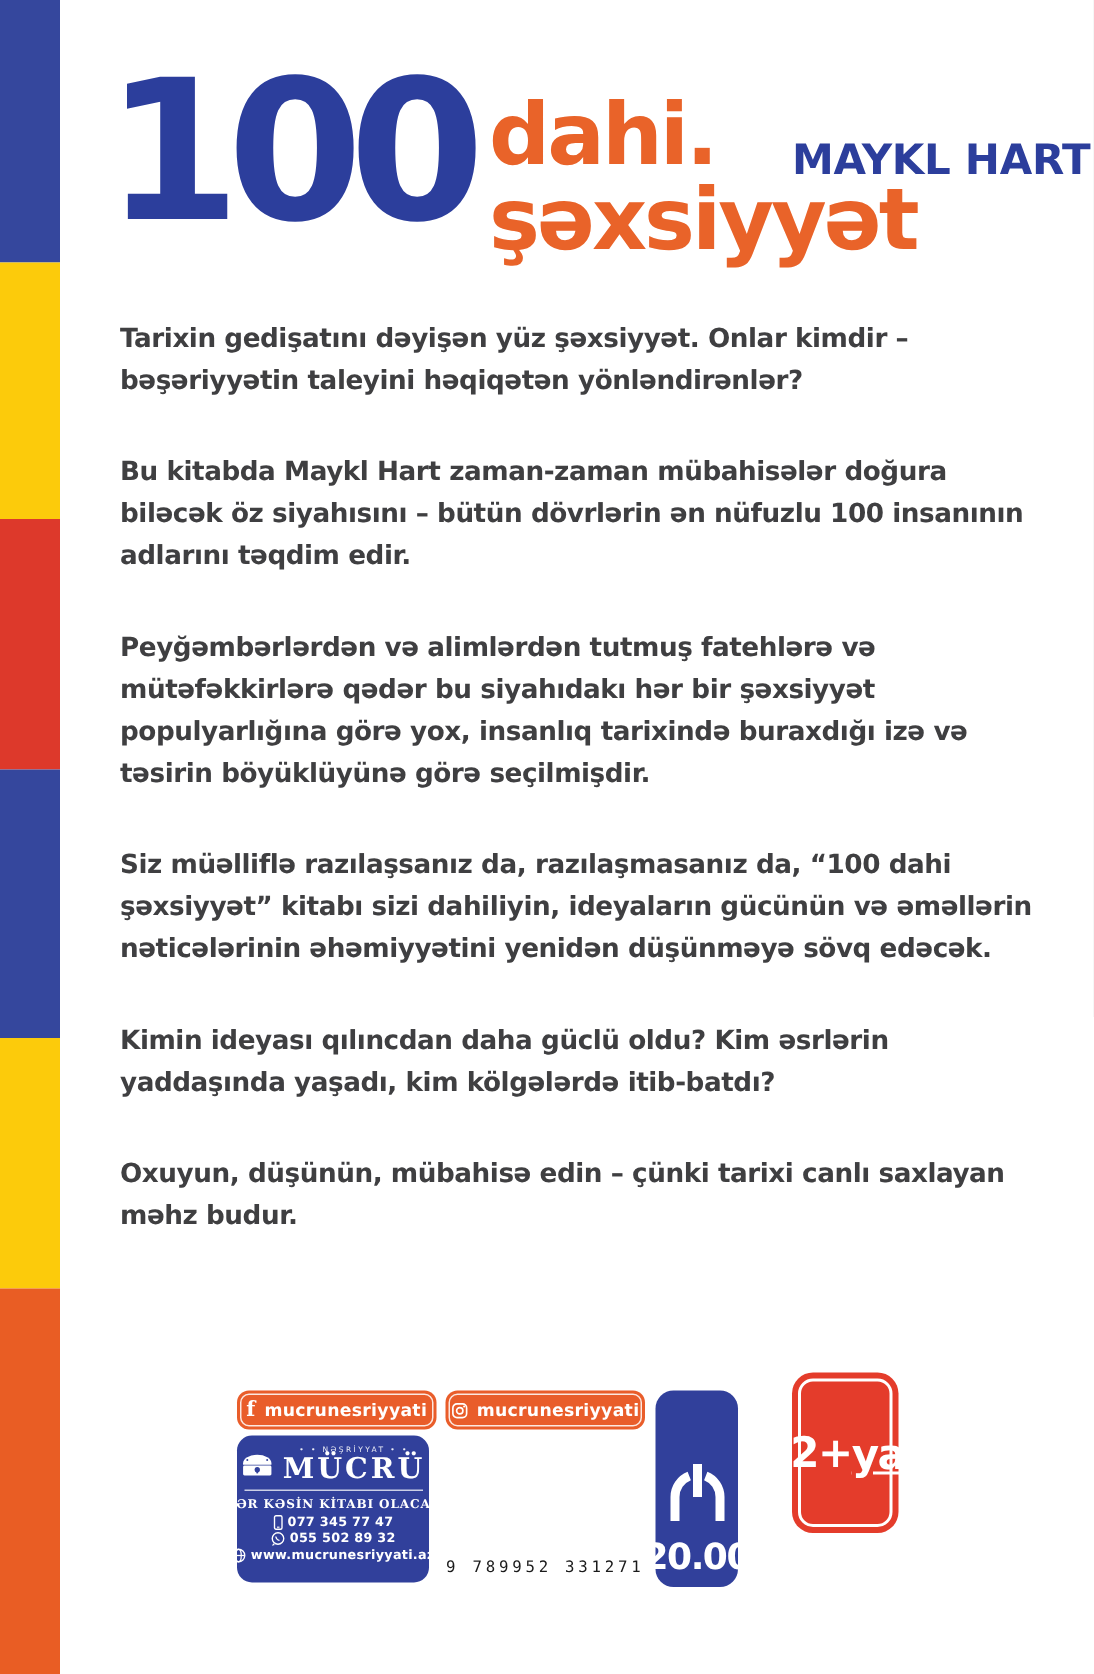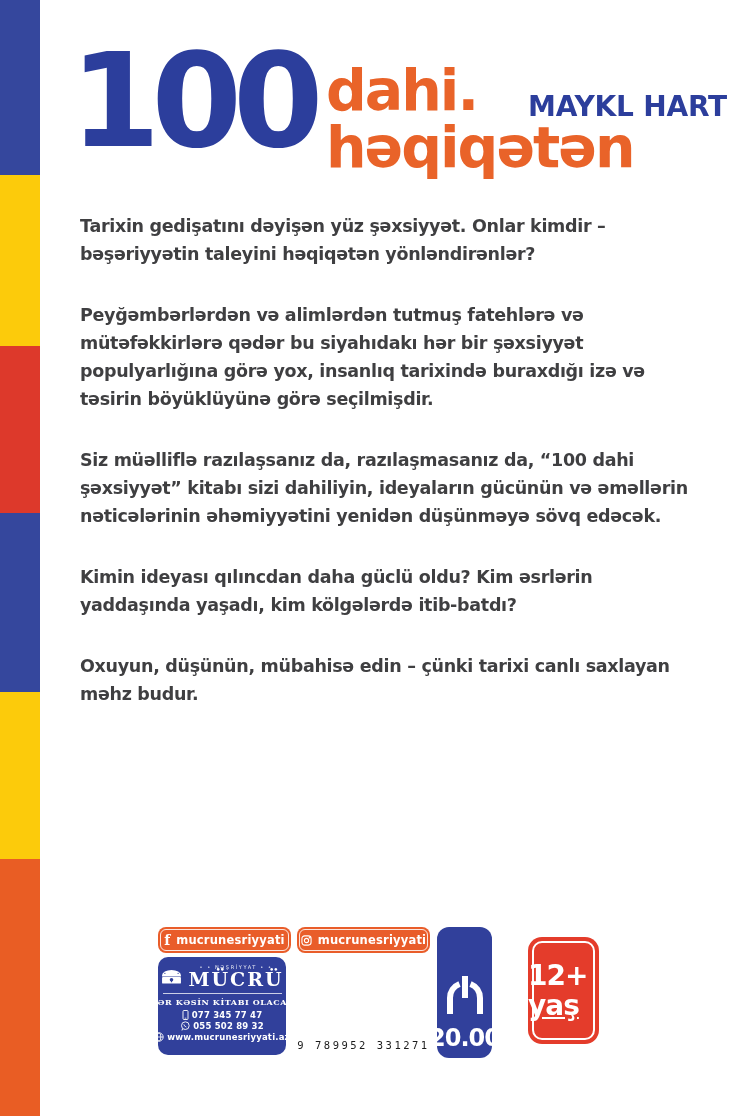"həqiqətən" div { text: həqiqətən -> şəxsiyyət }
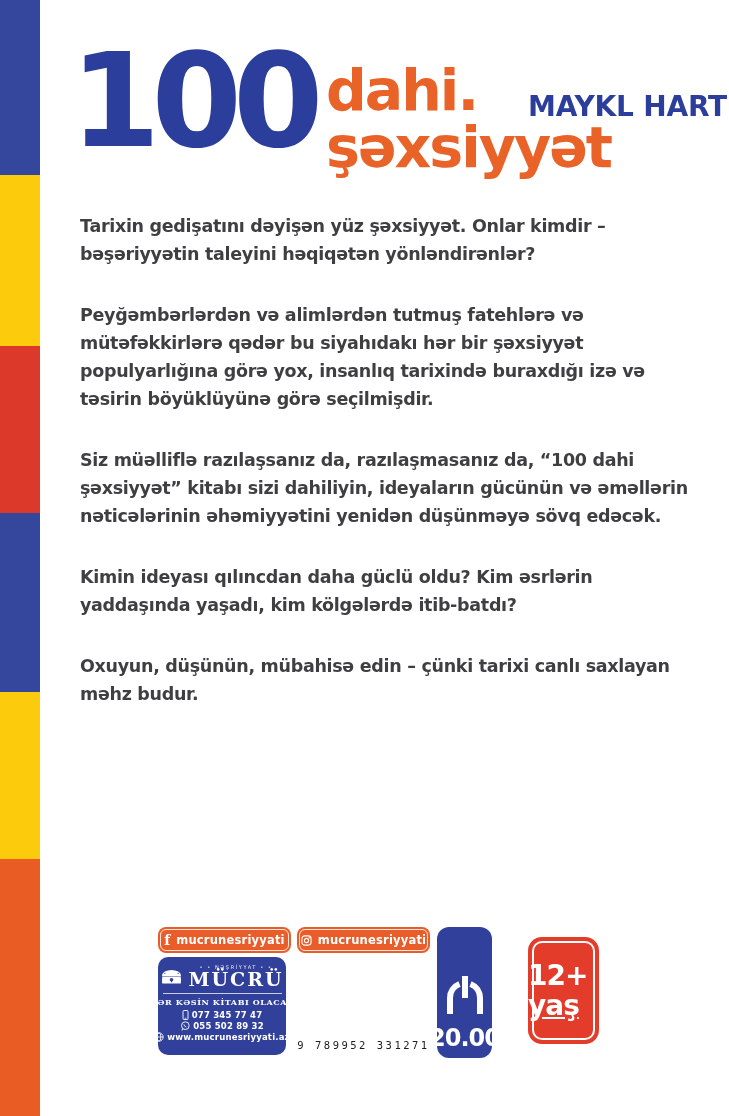"Bu kitabda Maykl Hart zaman-zaman" p { html: none -> <p>Bu kitabda Maykl Hart zaman-zaman mübahisələr doğura biləcək öz siyahısını – bütün dövrlərin ən nüfuzlu 100 insanının adlarını təqdim edir.</p> }
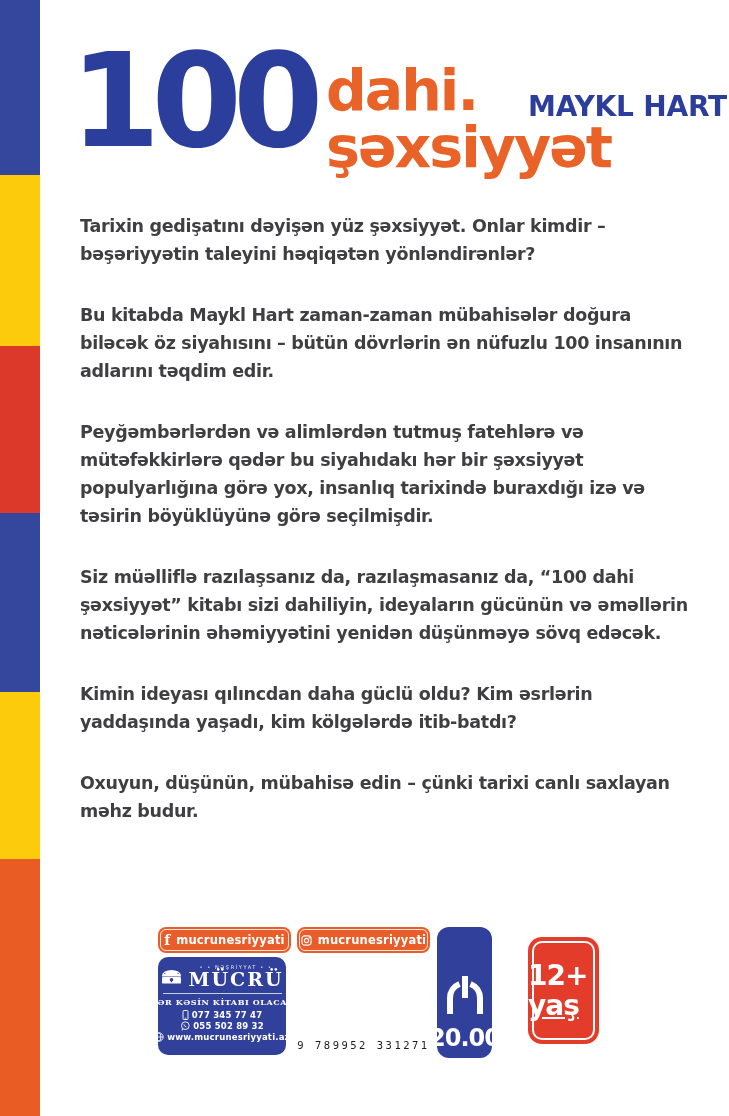"12+" .age { align-items: flex-start -> center; flex-direction: column -> row; top: 937px -> 915px }
